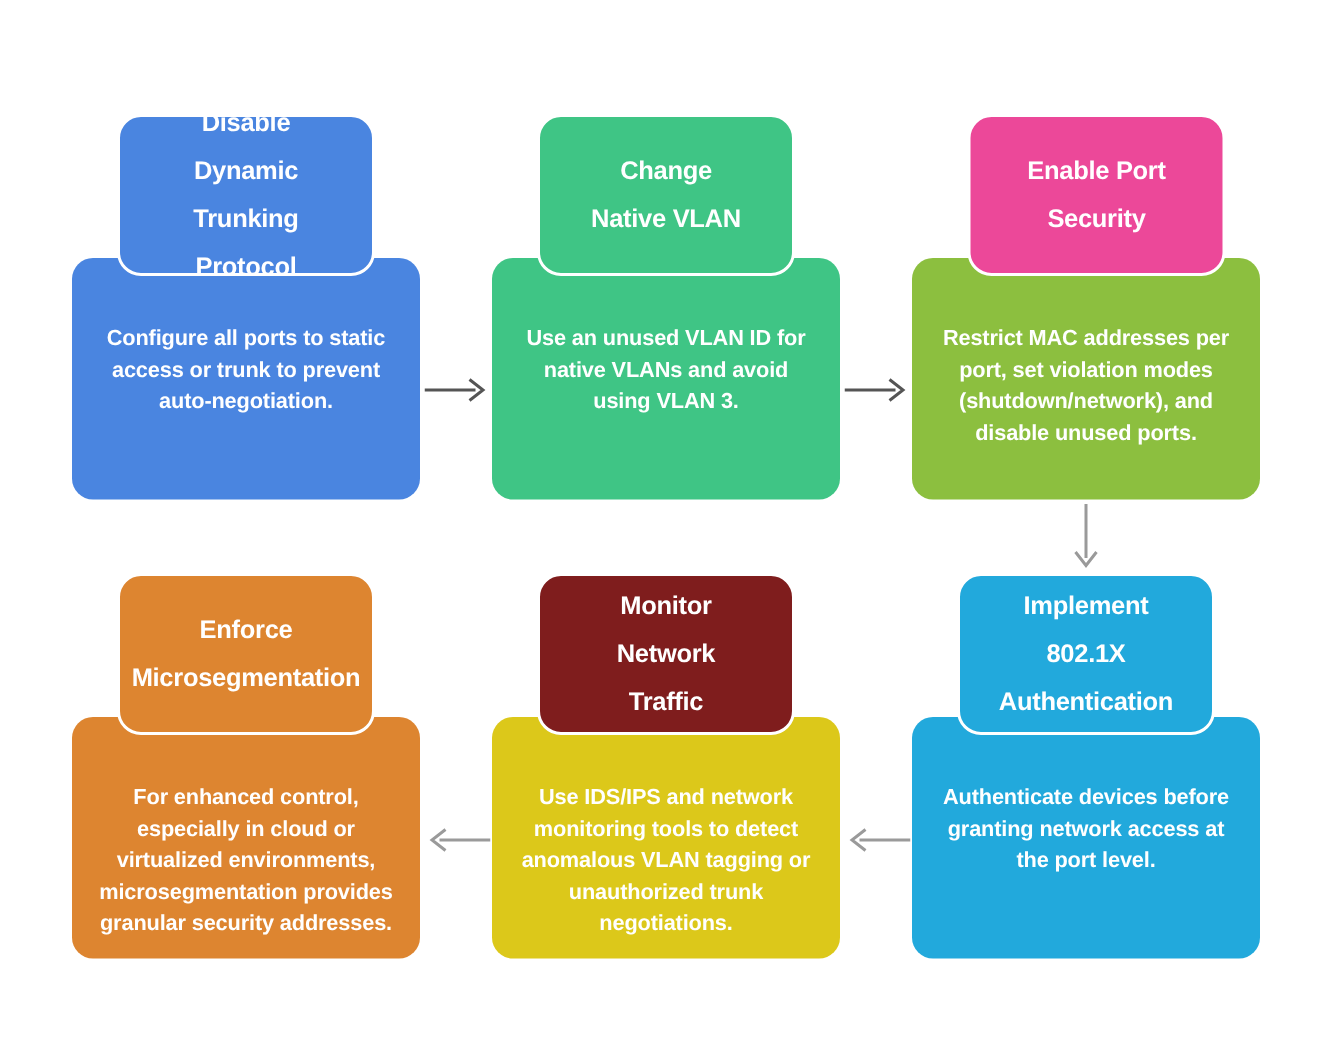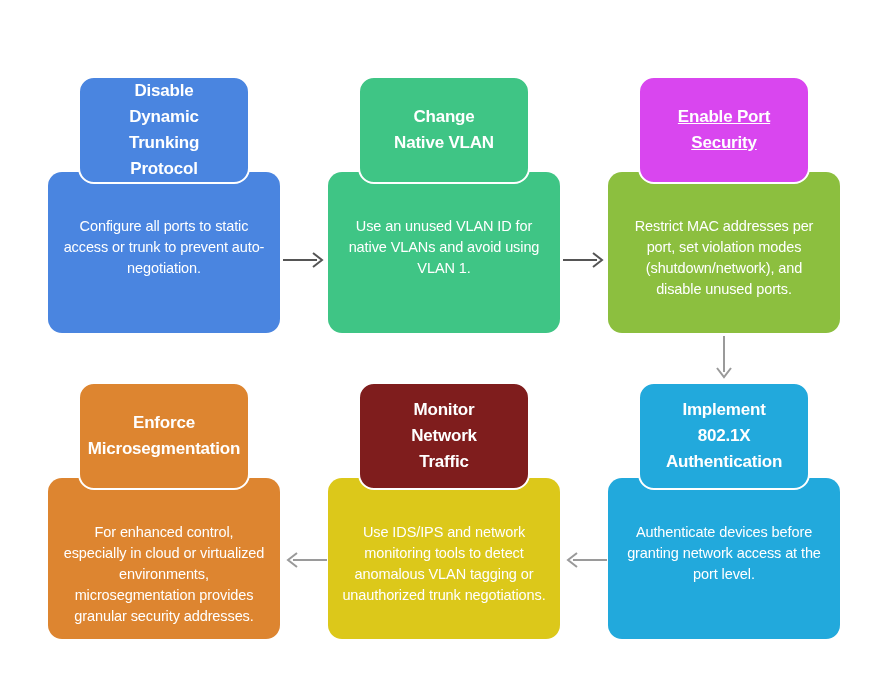"Disable" .card-badge { line-height: 26px -> 32px }
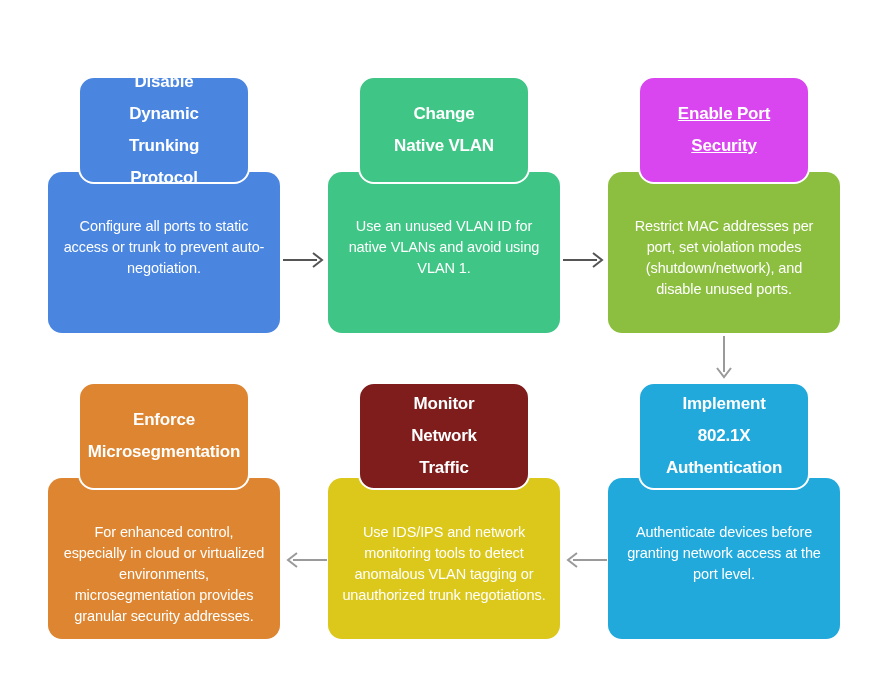"Enable Port" div.card-badge { background: #d946ef -> #ec4899; left: 30px -> 37px; text-decoration: underline -> none }
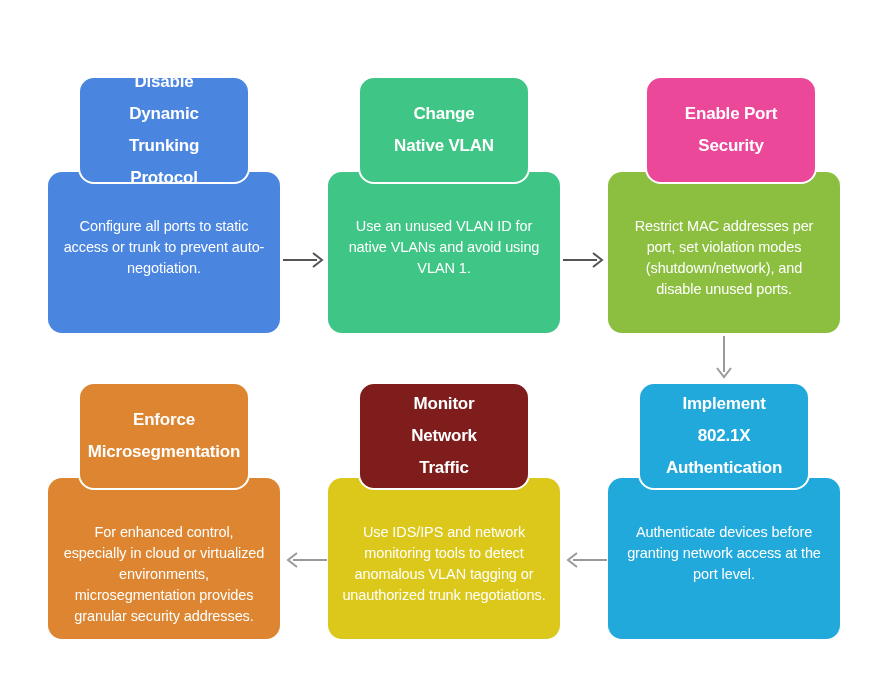"Configure all ports to static" .card-desc { font-weight: 400 -> 700 }
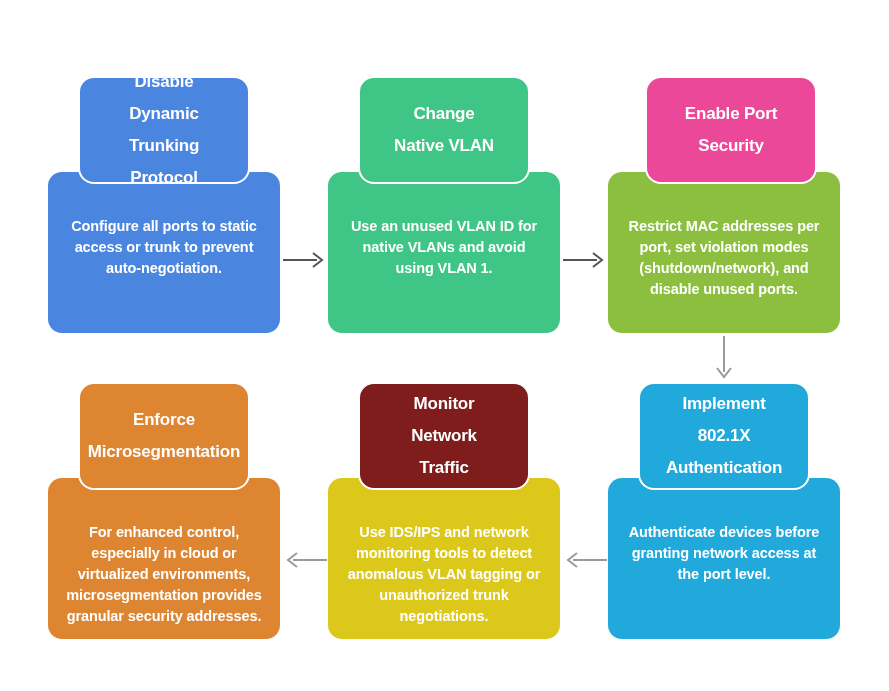"Use an unused VLAN ID" div.card-desc { text: 1 -> 3 }
